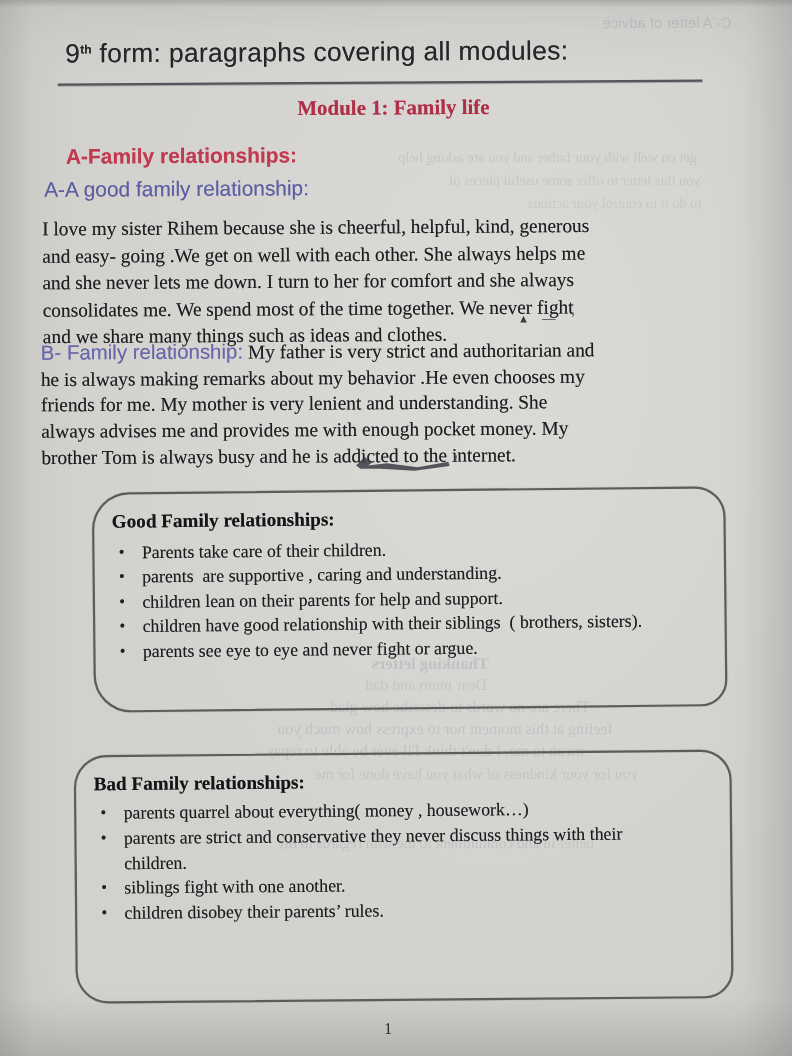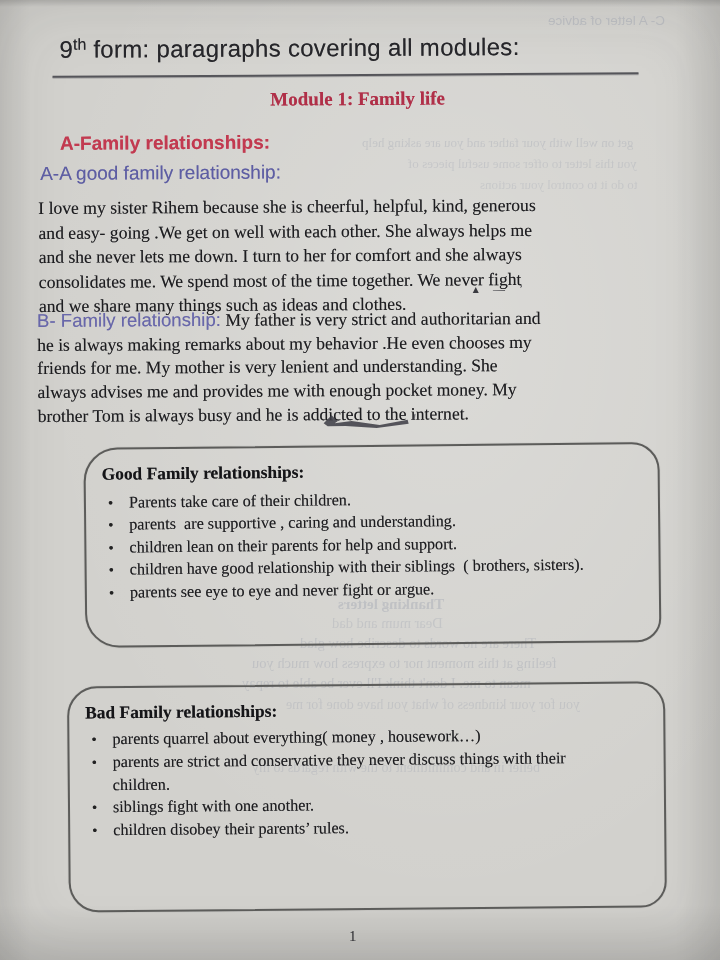"th" .doc-title sup { font-size: 16px -> 11px; font-weight: none -> bold }
